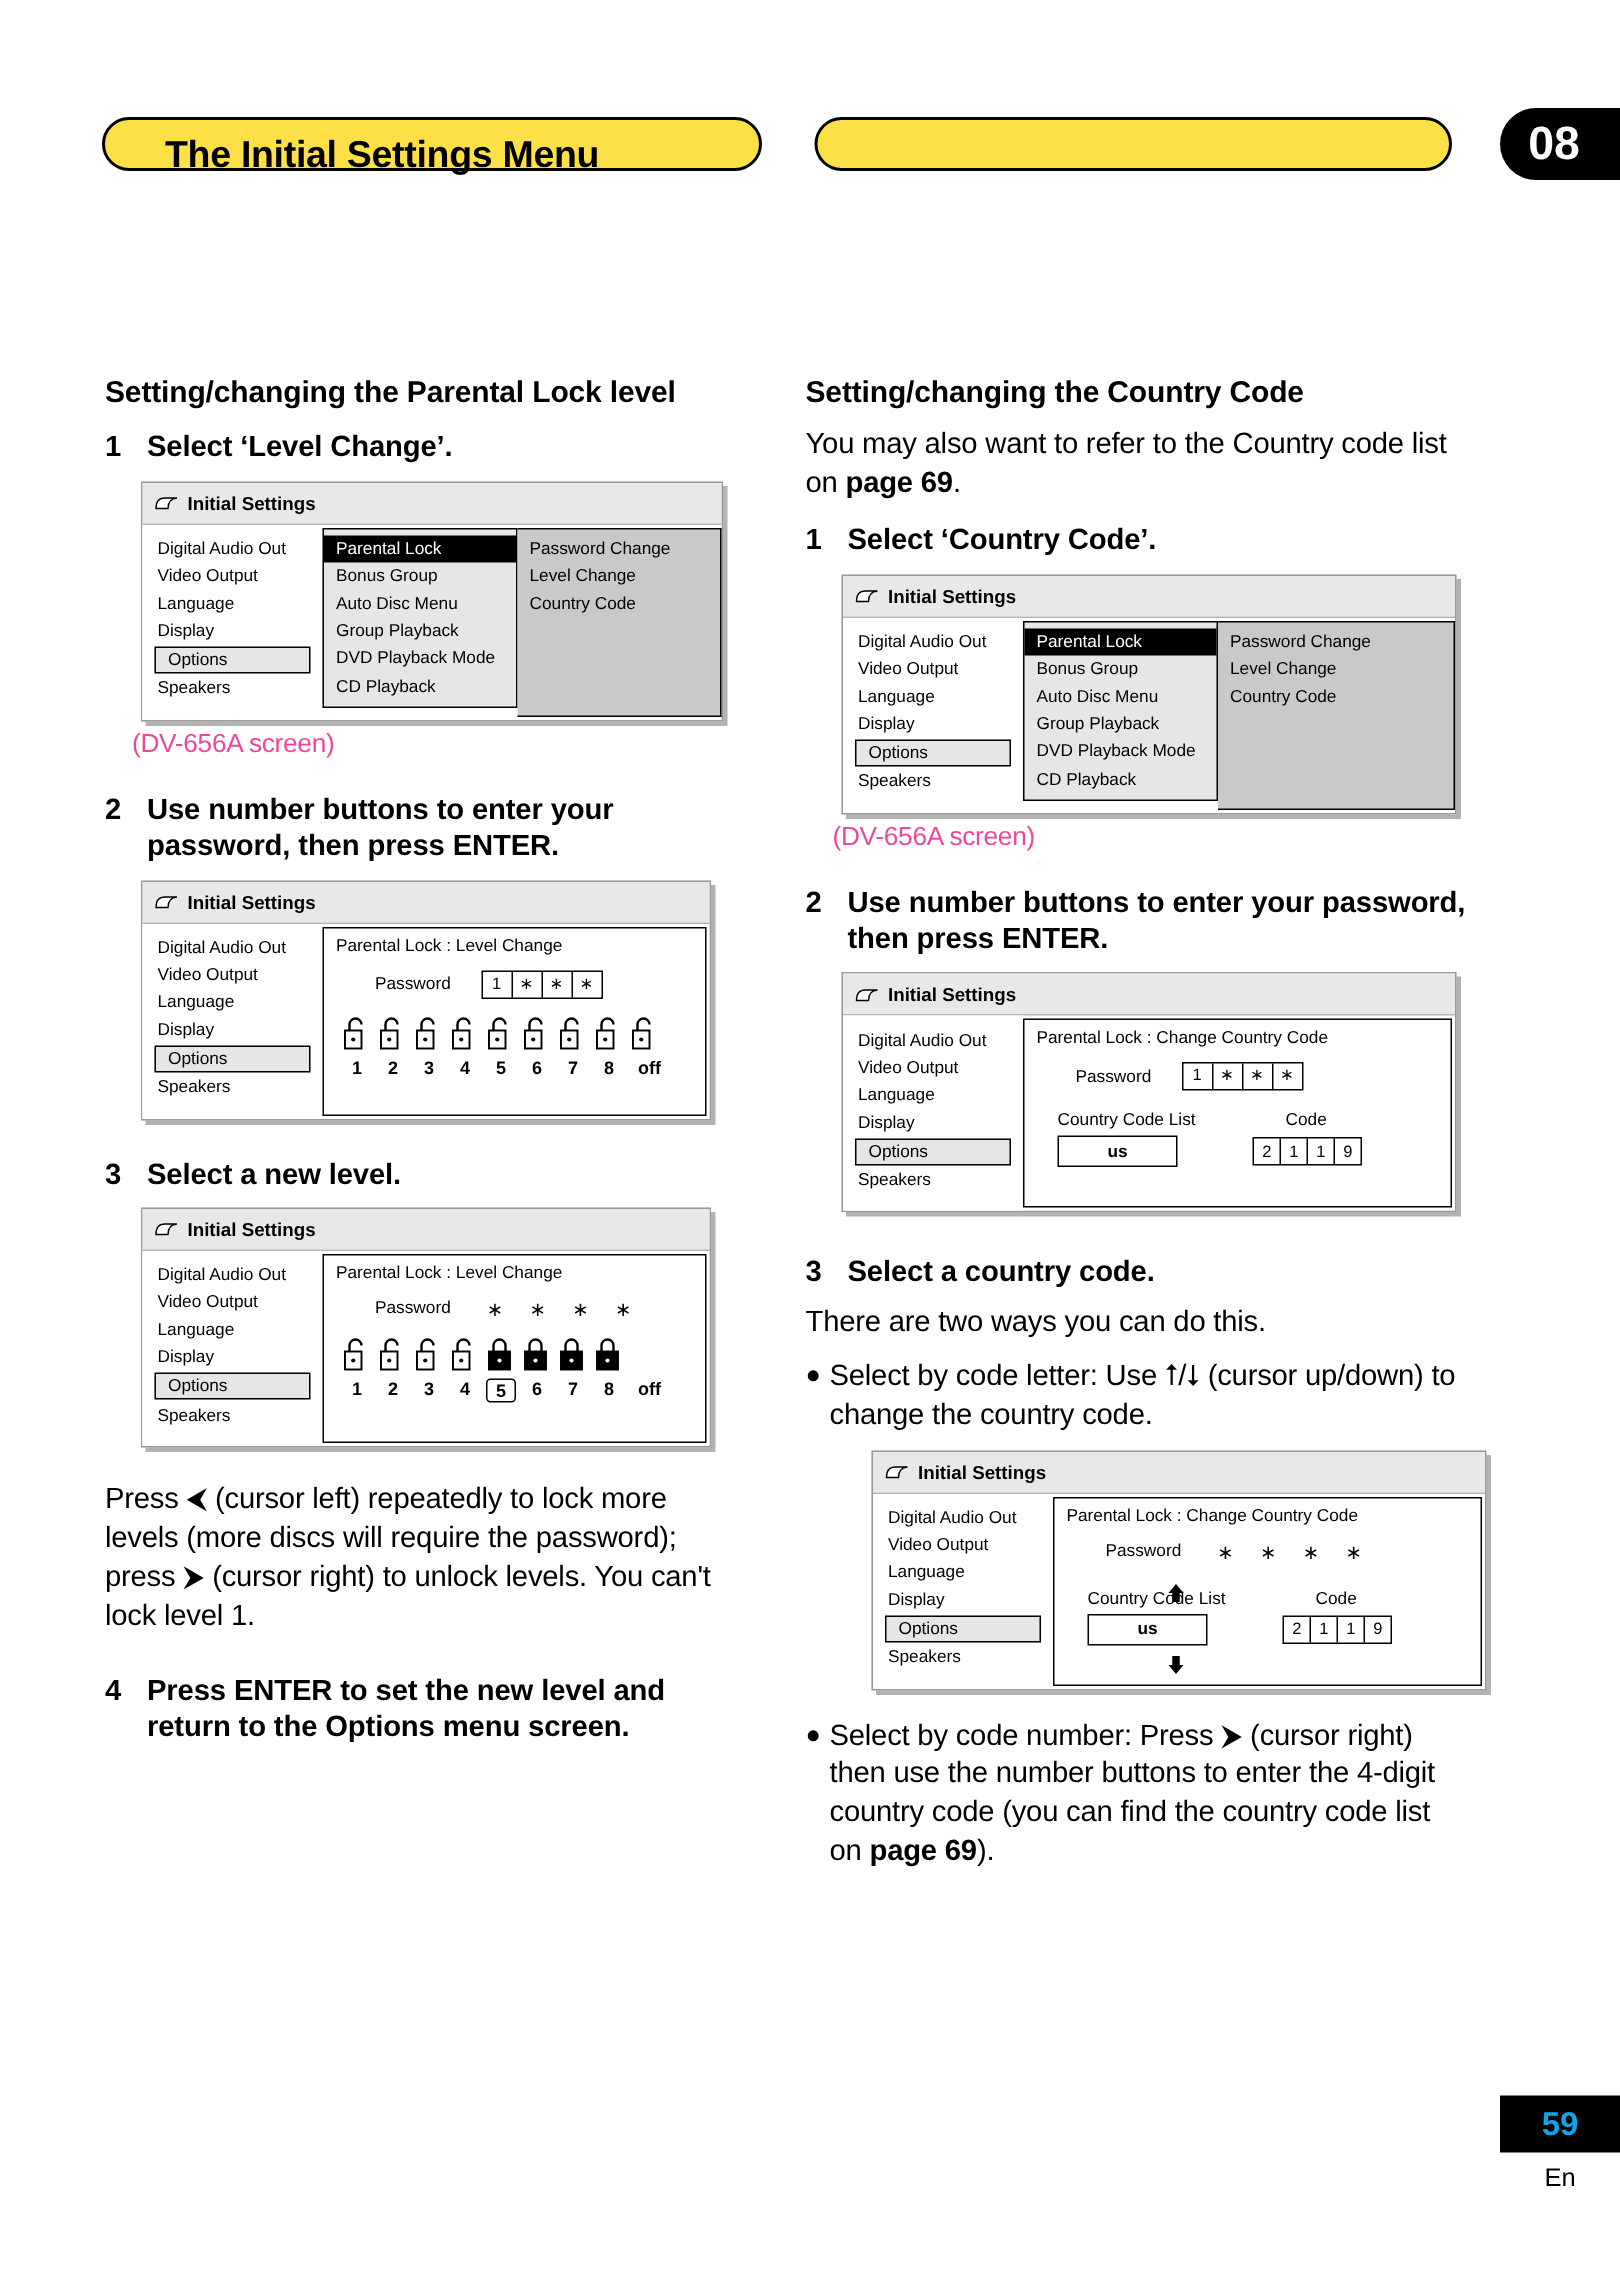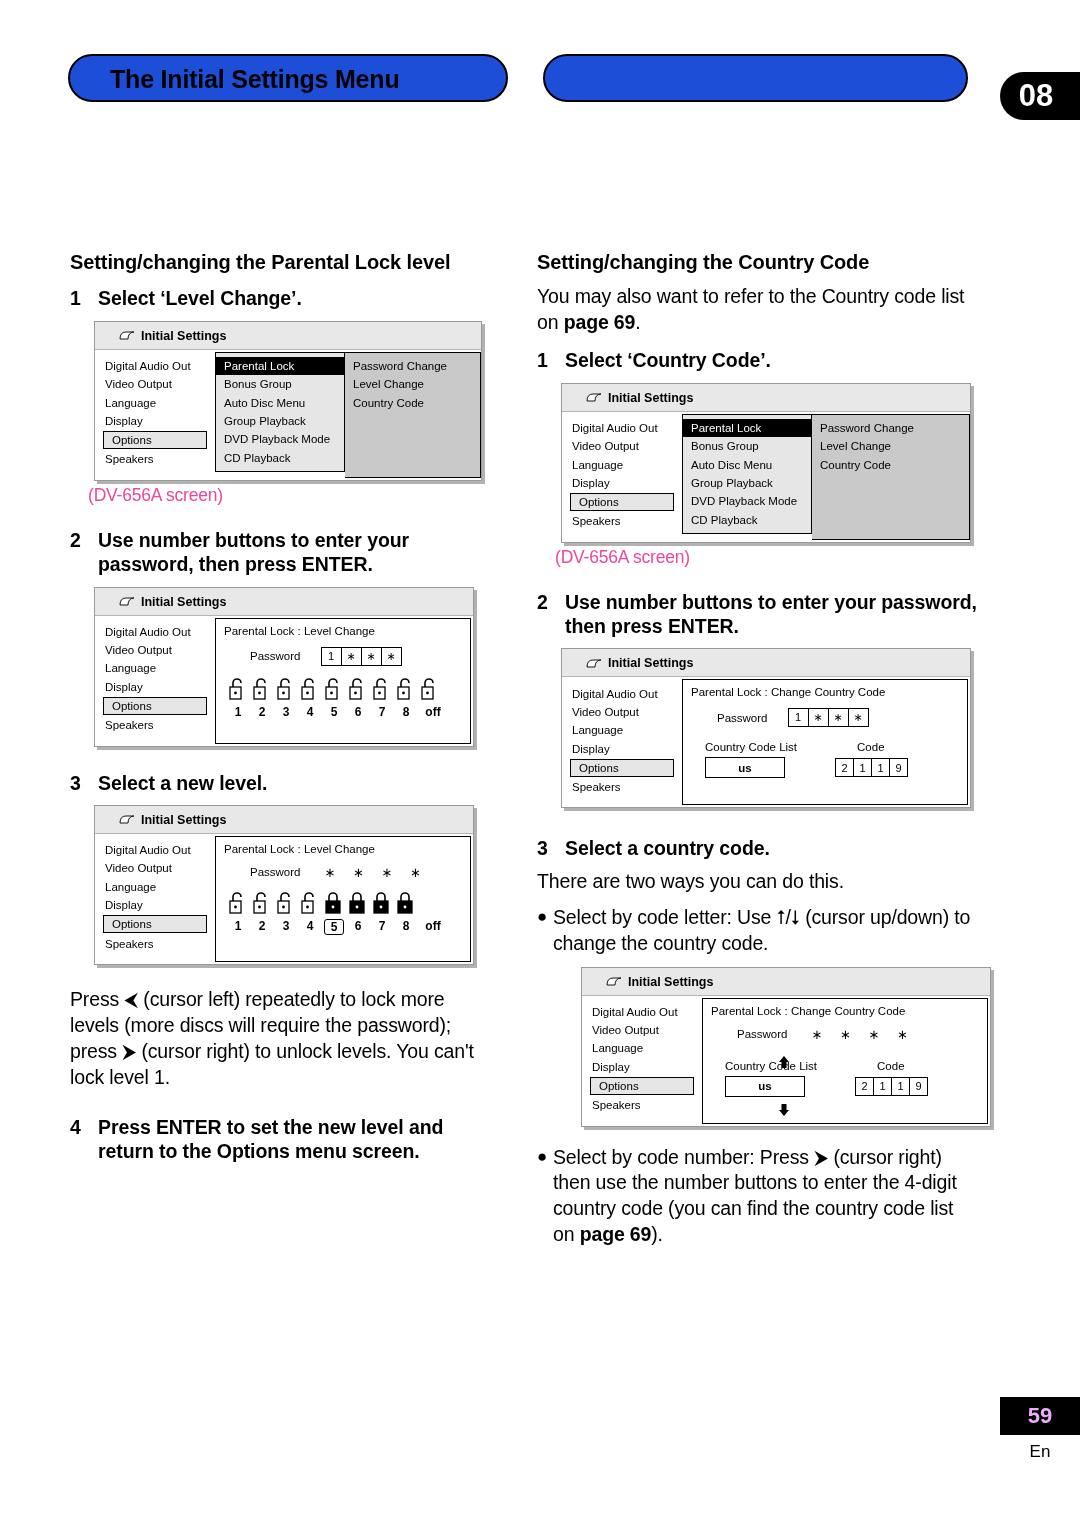"The Initial Settings Menu" .hdr-pill { background: #1d4ed8 -> #fde047; height: 48px -> 36px; top: 54px -> 78px }
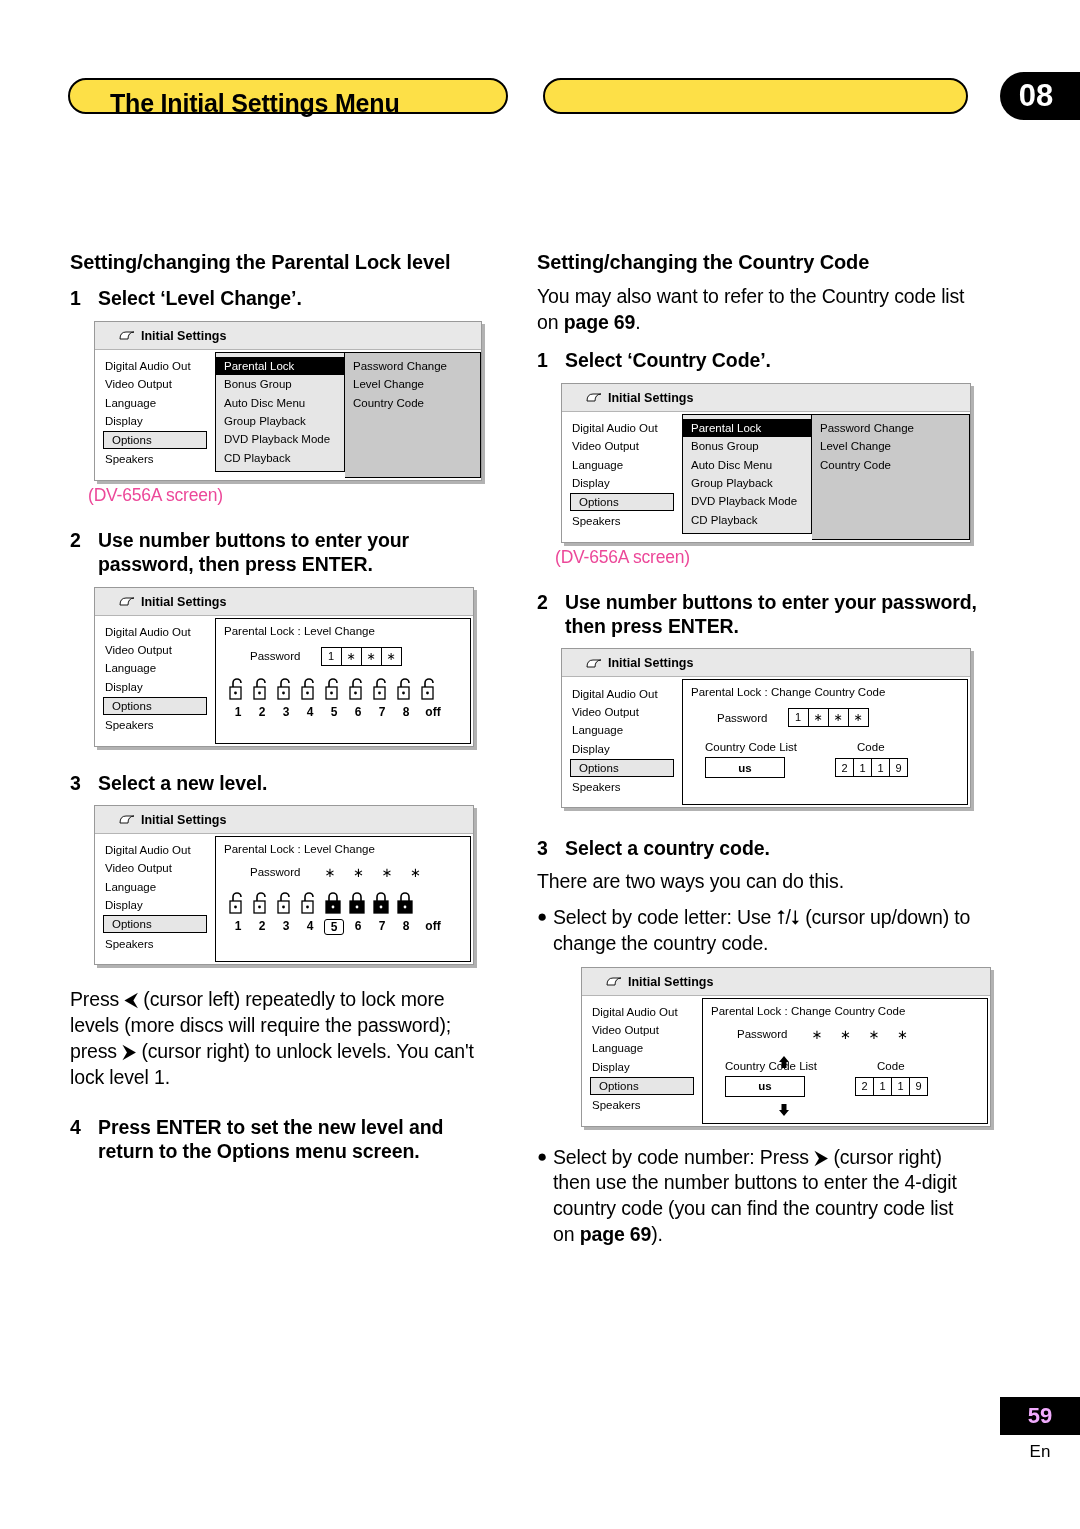"Initial Settings" .osd-title { padding: 7px 0 6px 24px -> 7px 0 6px 8px }
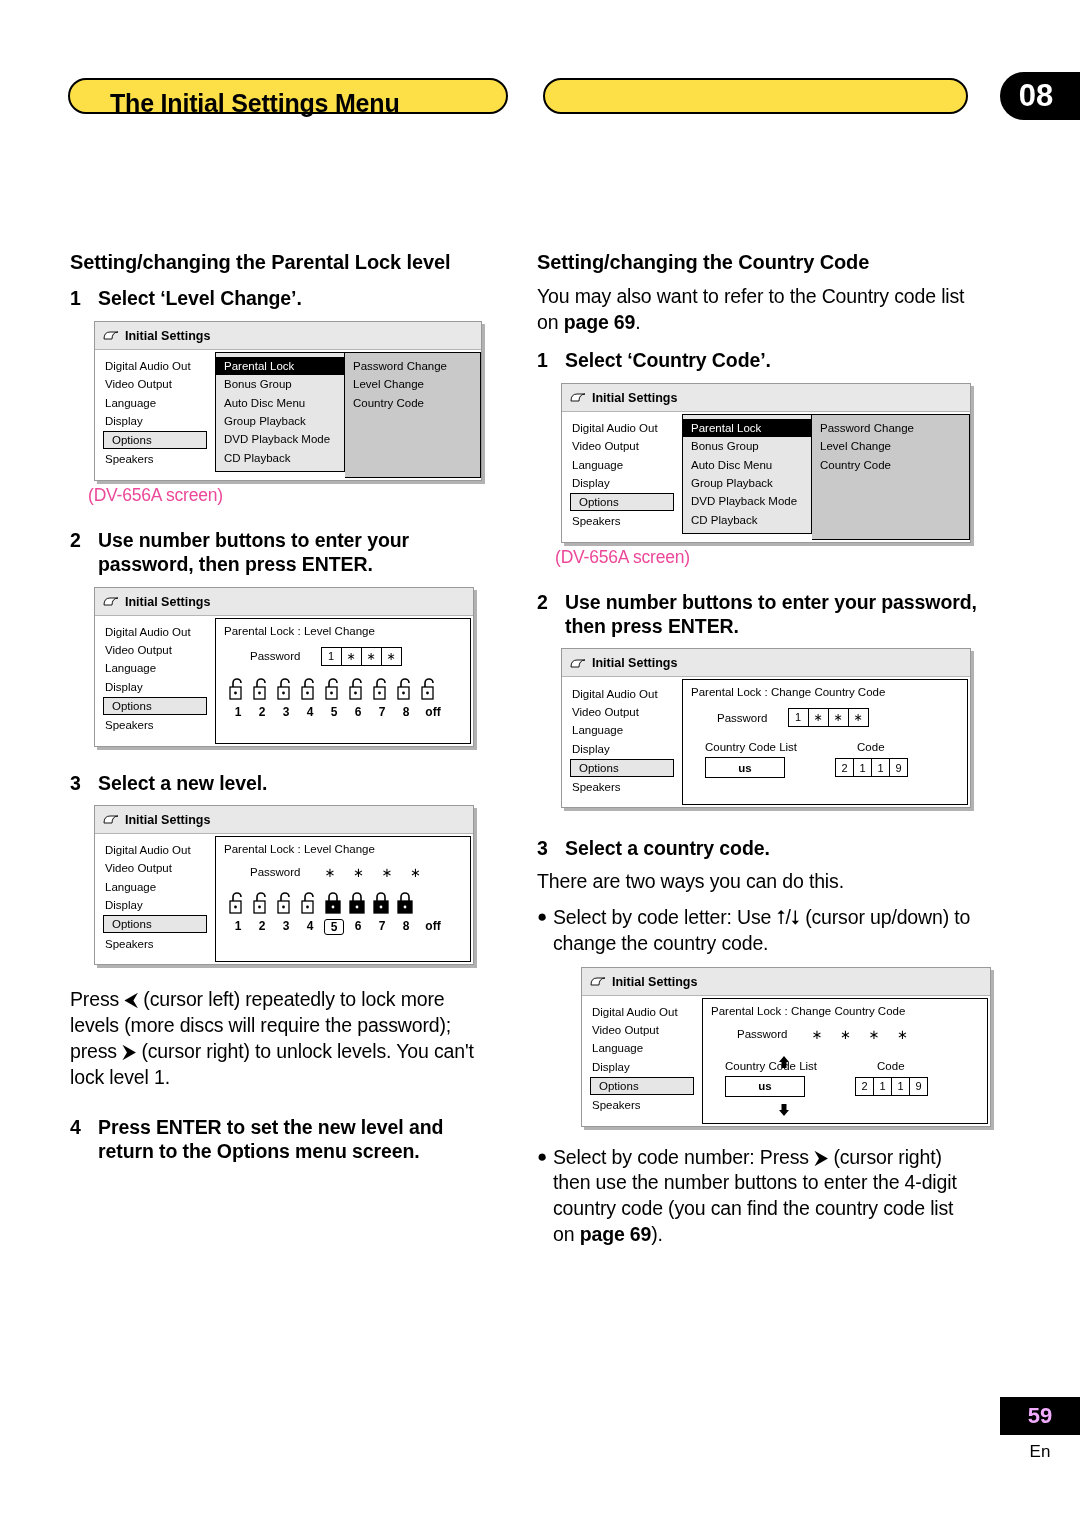"59" .footer-num { color: #f0abfc -> #0ea5e9 }
